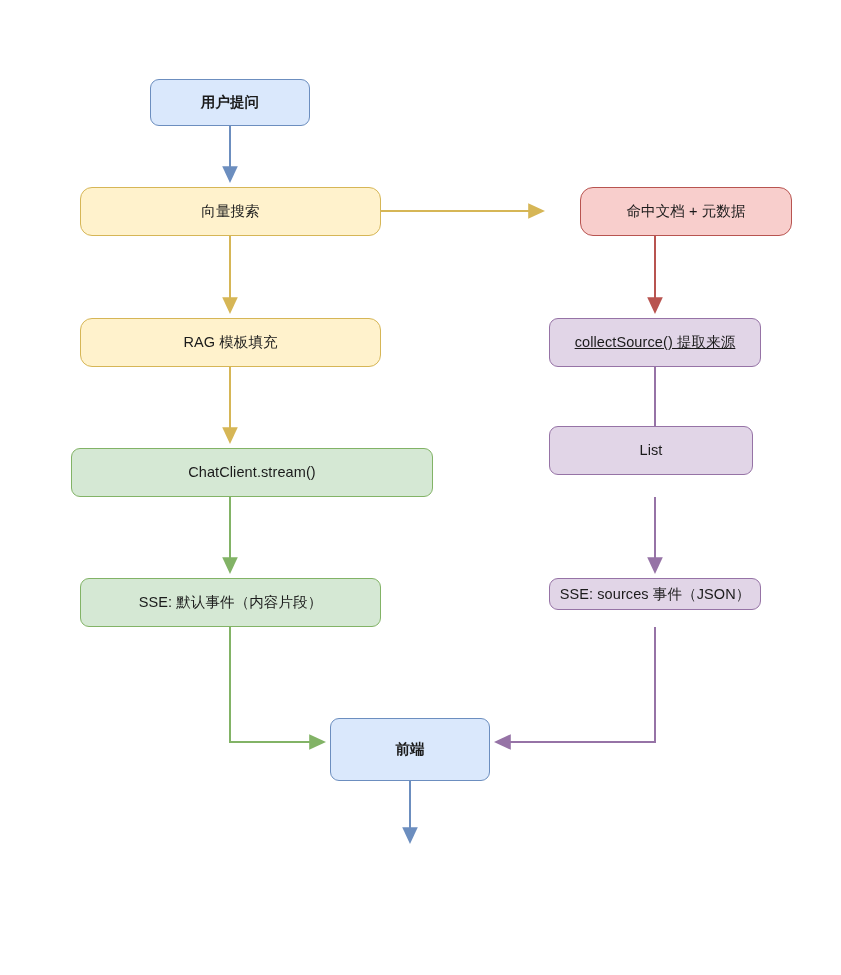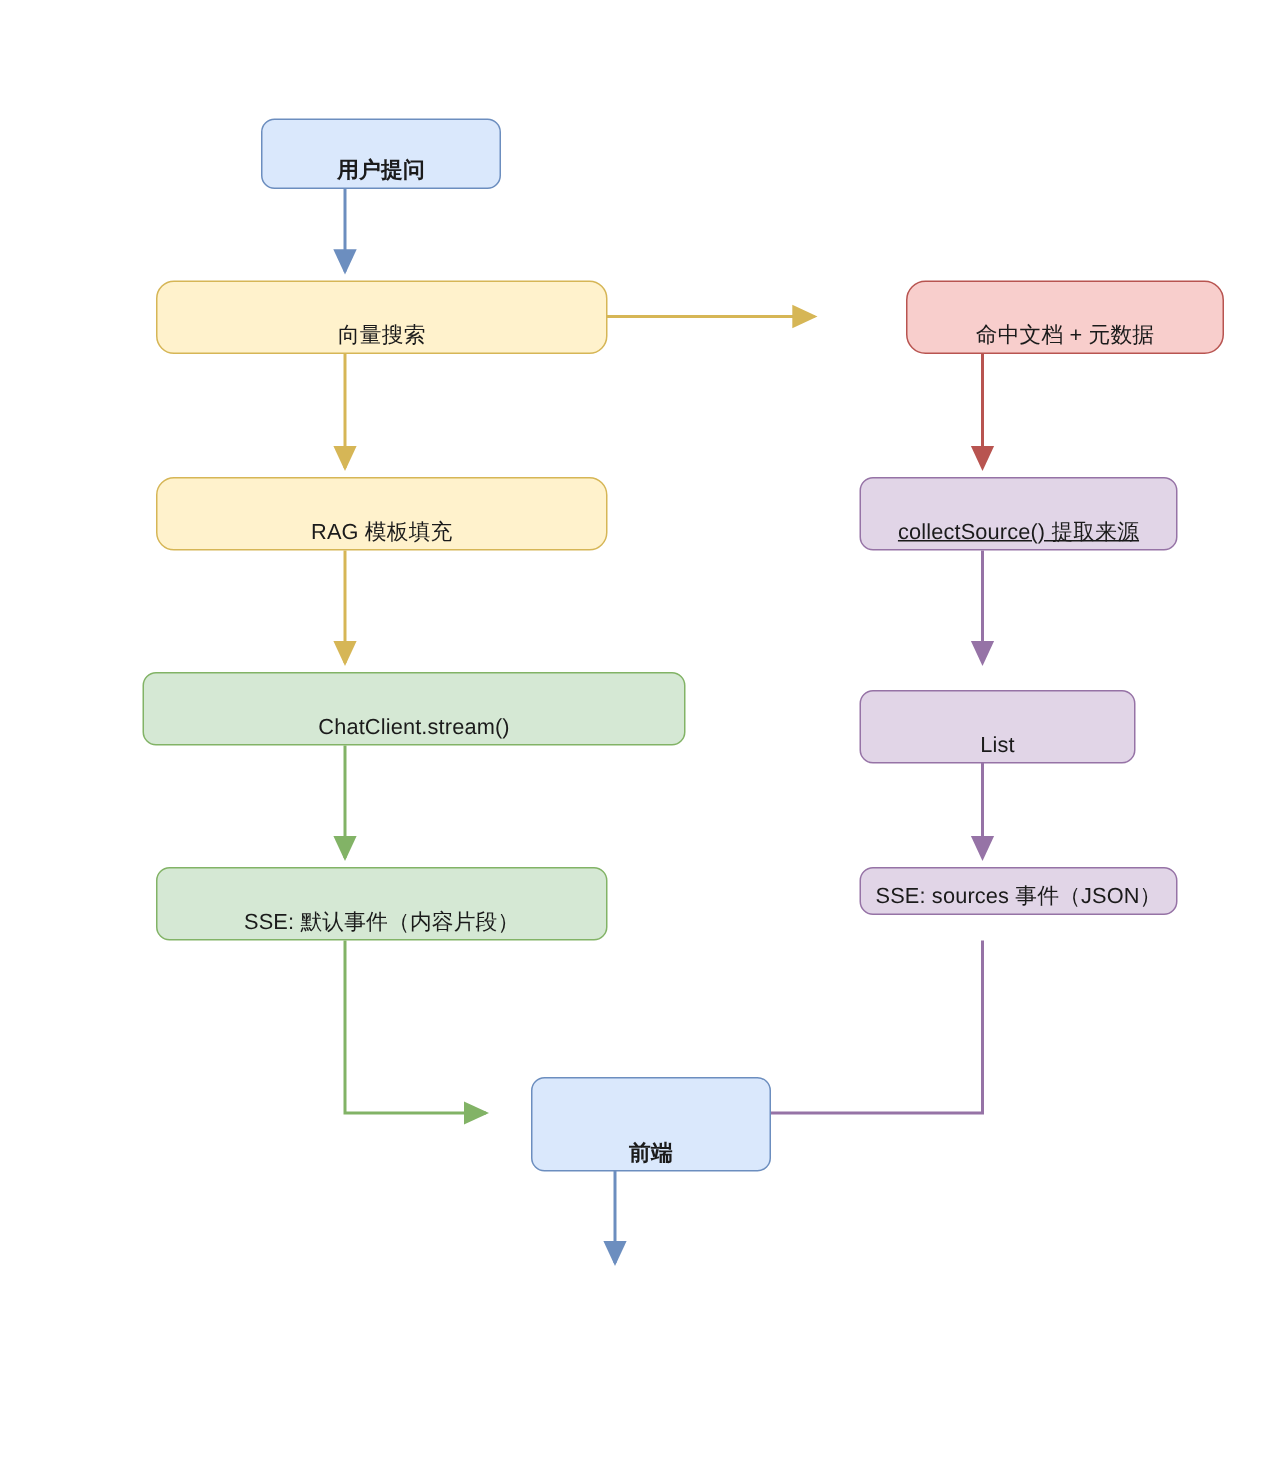"用户提问" .node { align-items: flex-end -> center; margin-left: 24px -> none }
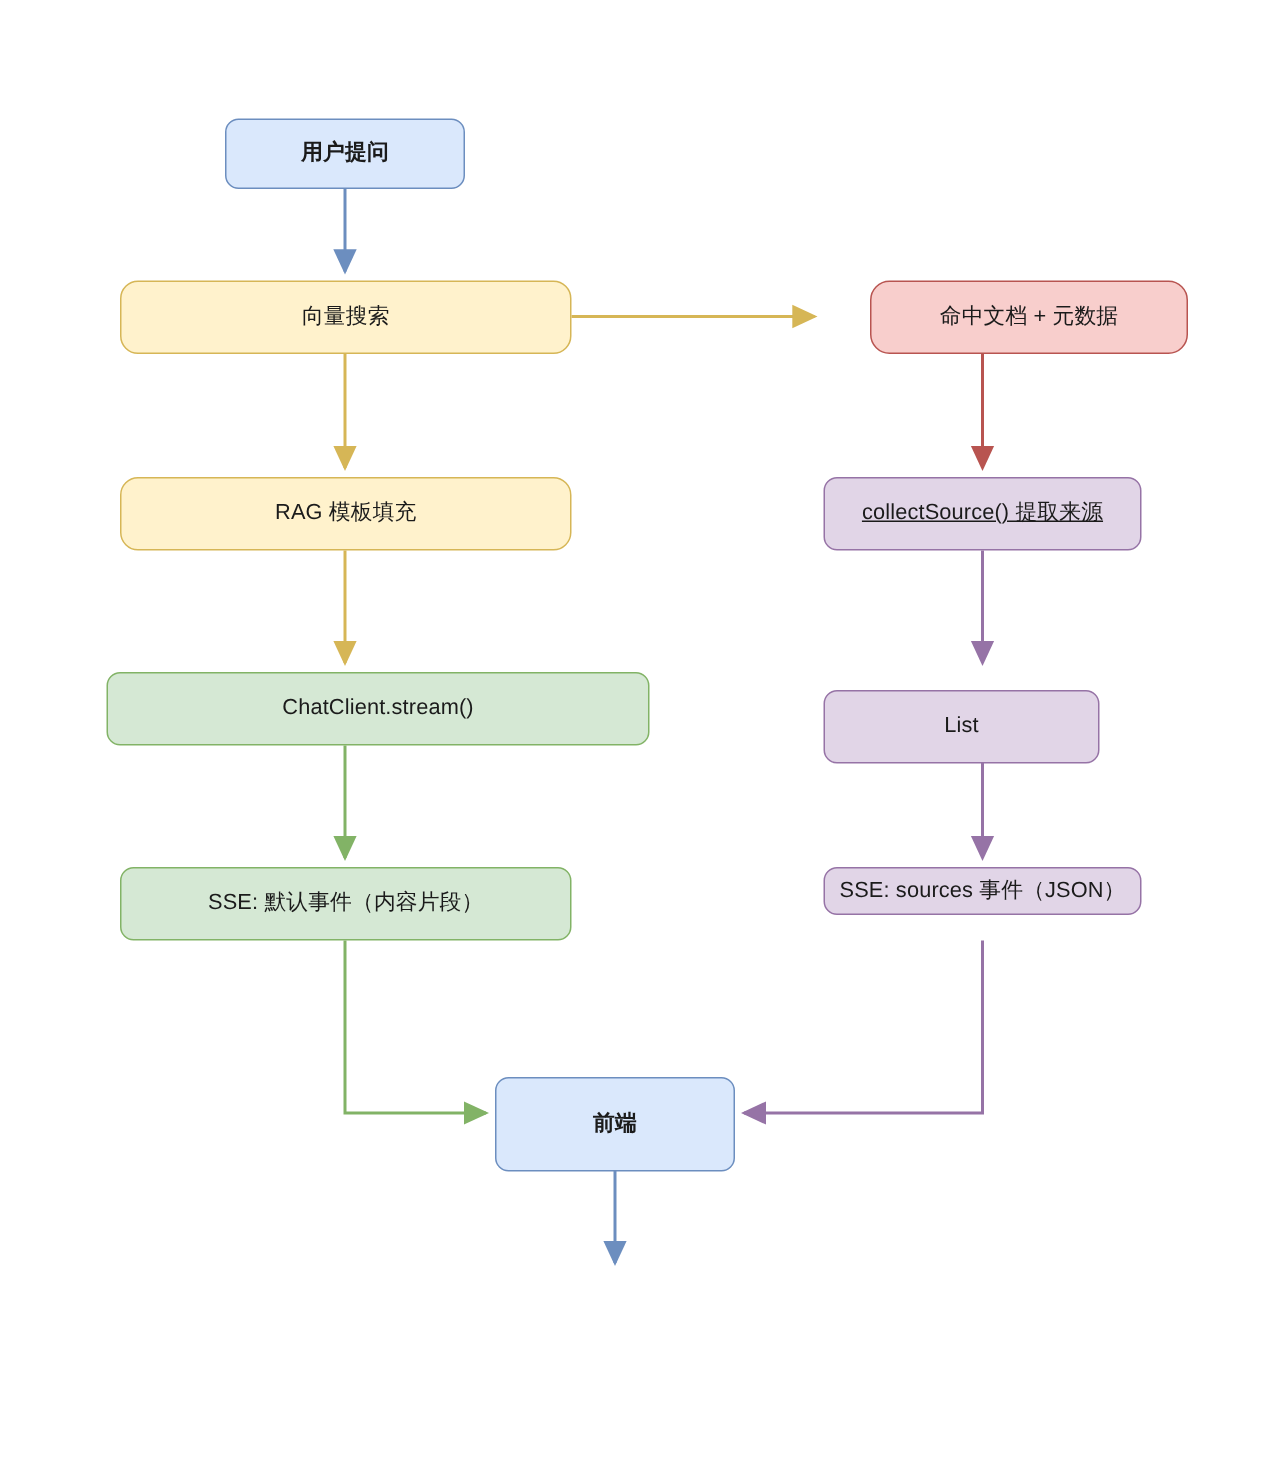"List" #node-list { top: 460px -> 426px; width: 184px -> 204px }
